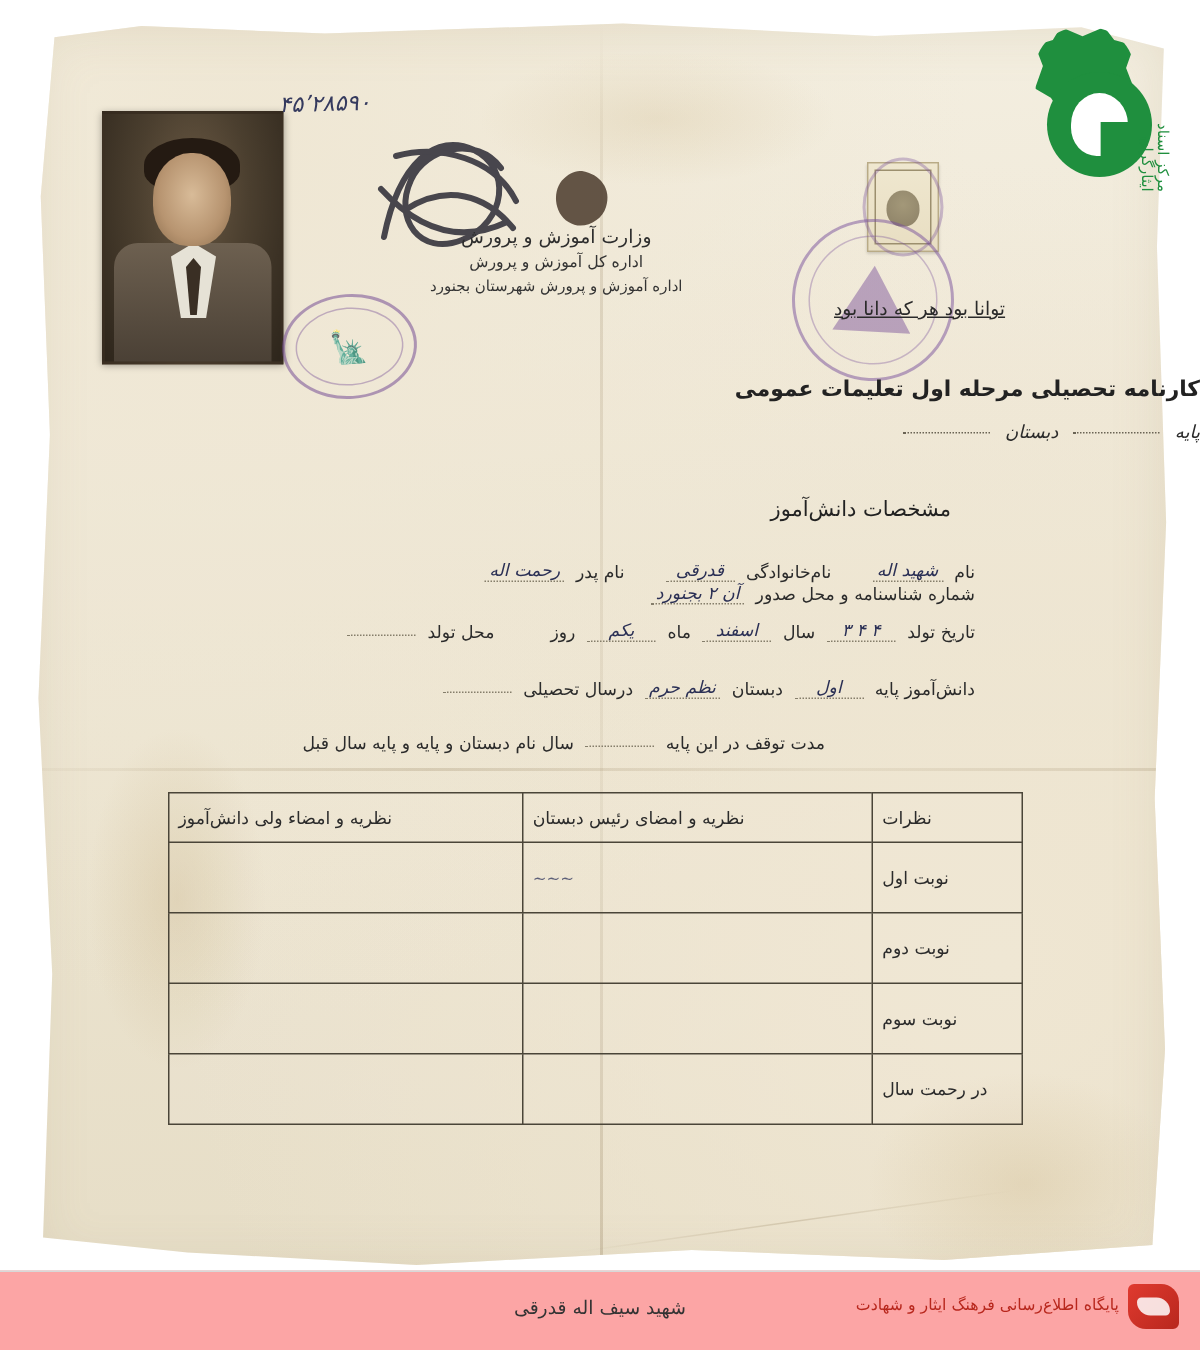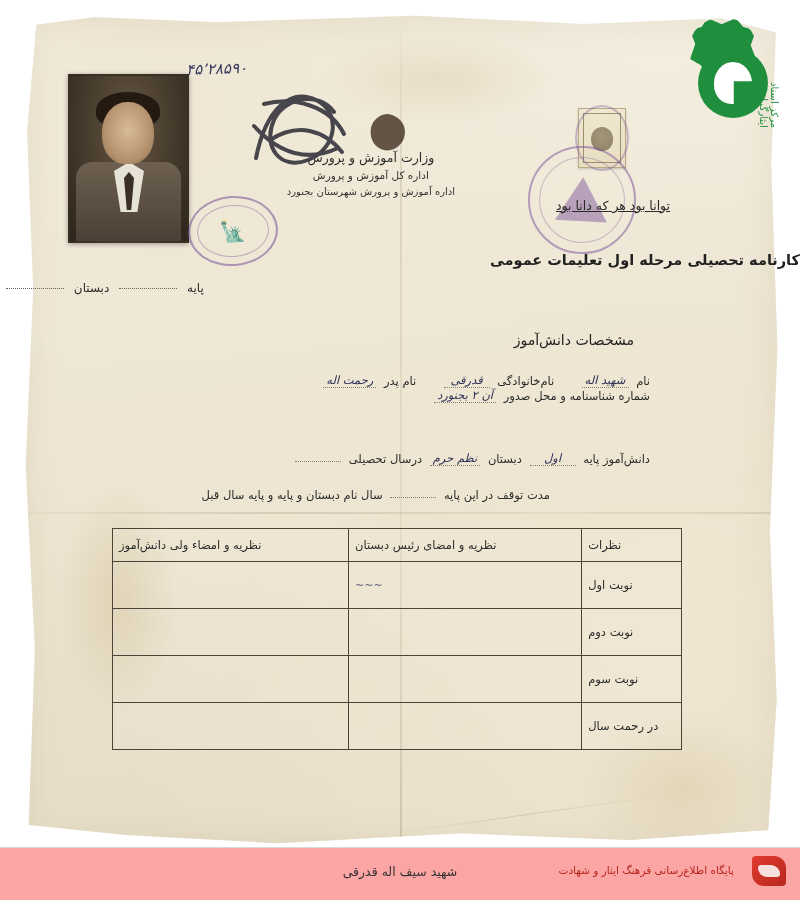"پایه دبستان" #doc-subline { font-style: none -> italic; text-align: left -> right }
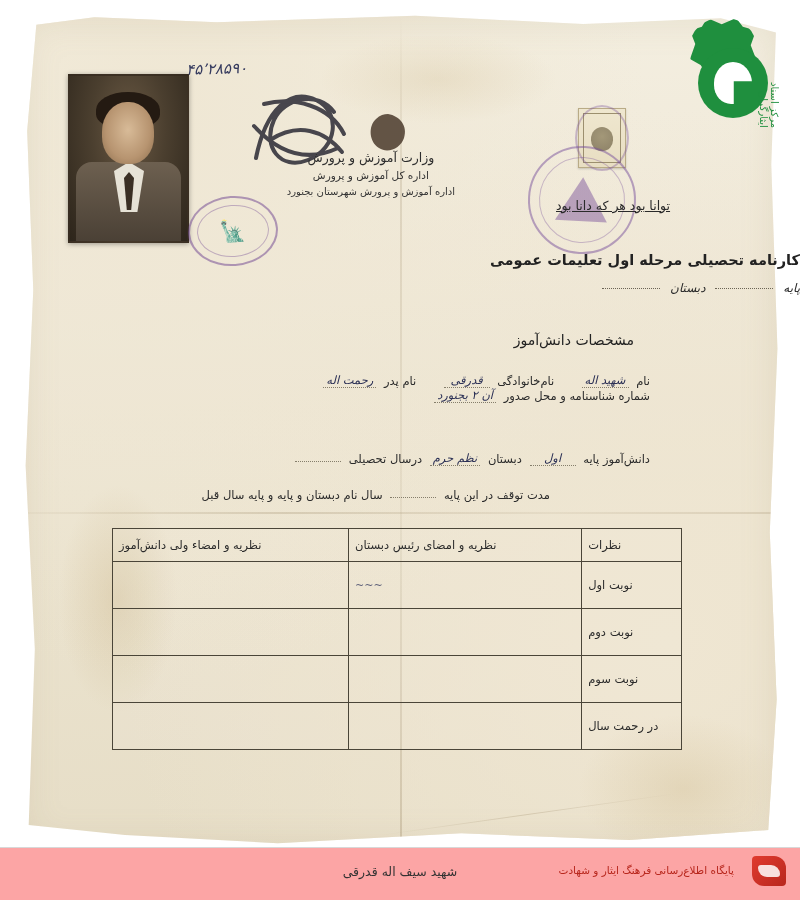"تاریخ تولد ۴ ۴ ۳" div.form-row { html: none -> <div> <span> <span>تاریخ تولد</span> <span>۴ ۴ ۳</span> <span>سال</span> <span>اسفند</span> <span>ماه</span> <span>یکم</span> <span>روز</span> </span> <span></span> <span> <span>محل تولد</span> <span></span> </span> </div> }
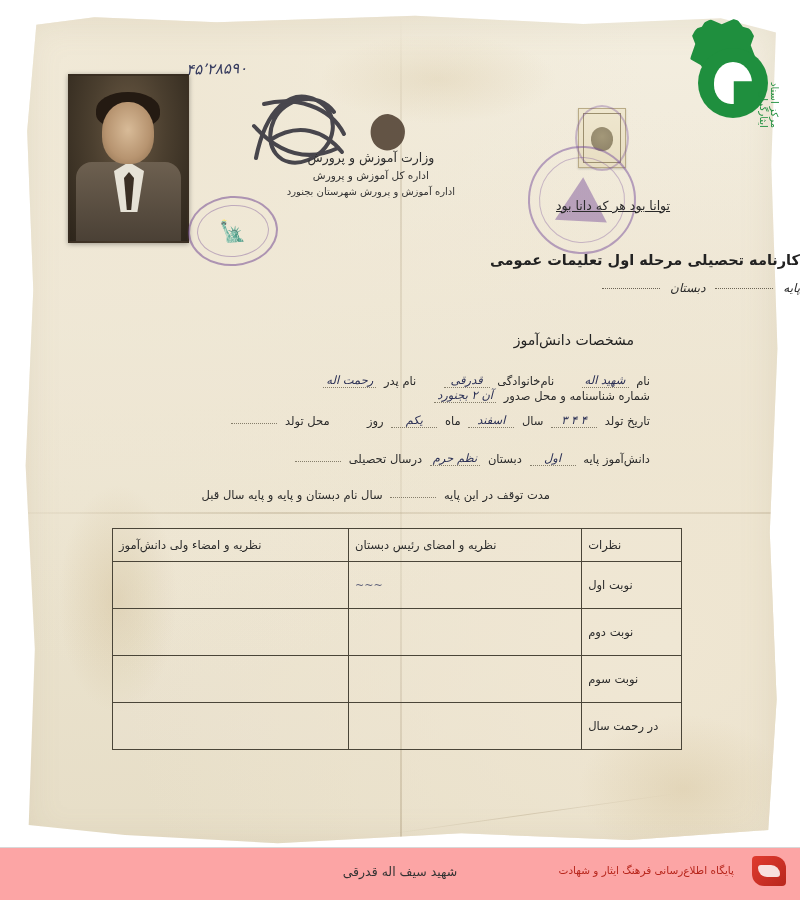"پایگاه اطلاع‌رسانی فرهنگ ایثار و" #bottom-right-logo { gap: 18px -> 6px }
